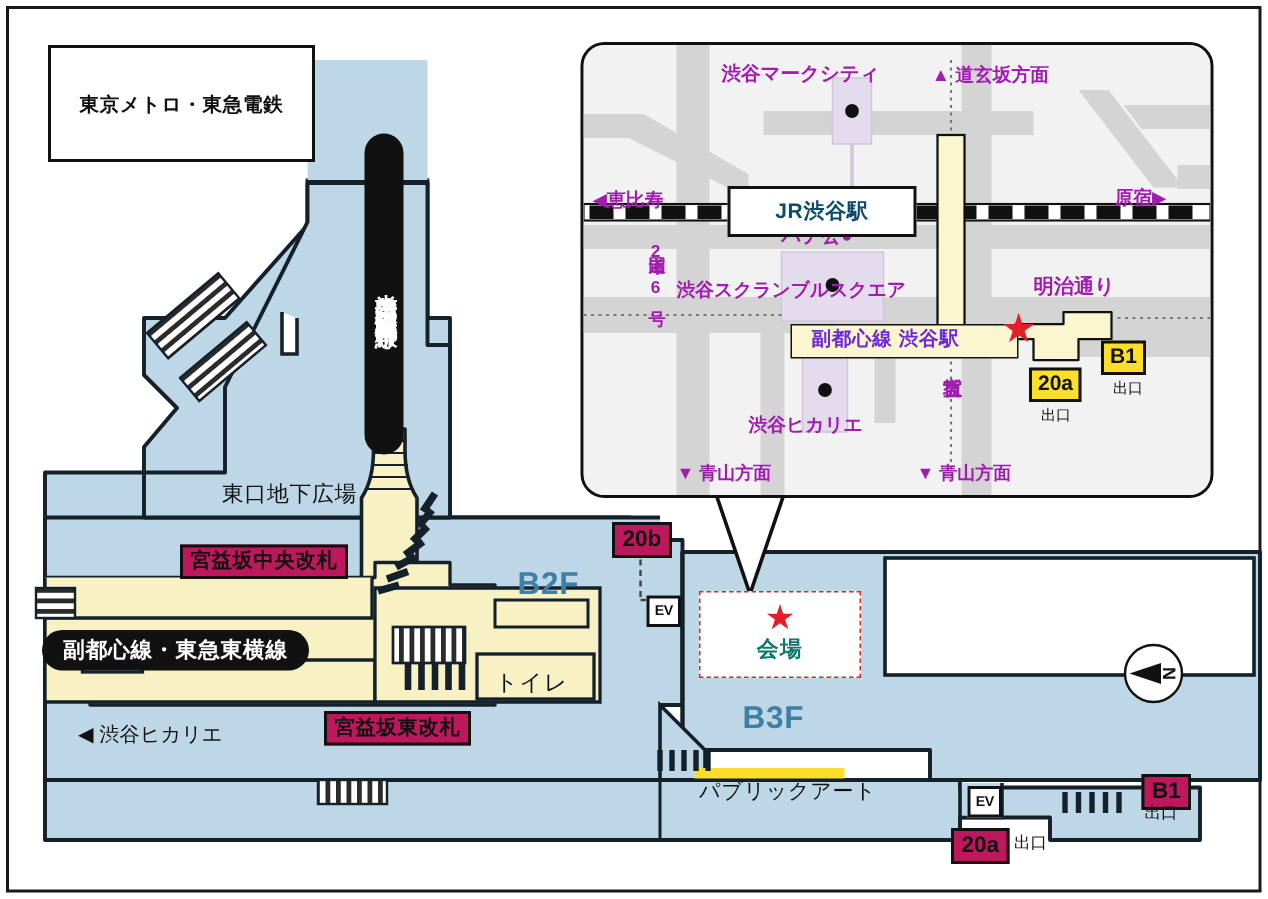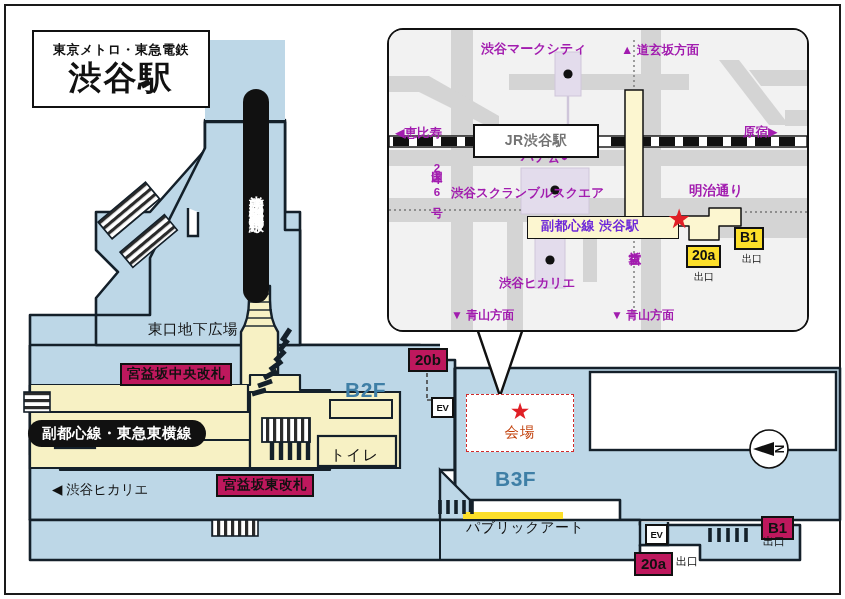"渋谷駅" div { html: <div>渋谷駅</div> -> none }
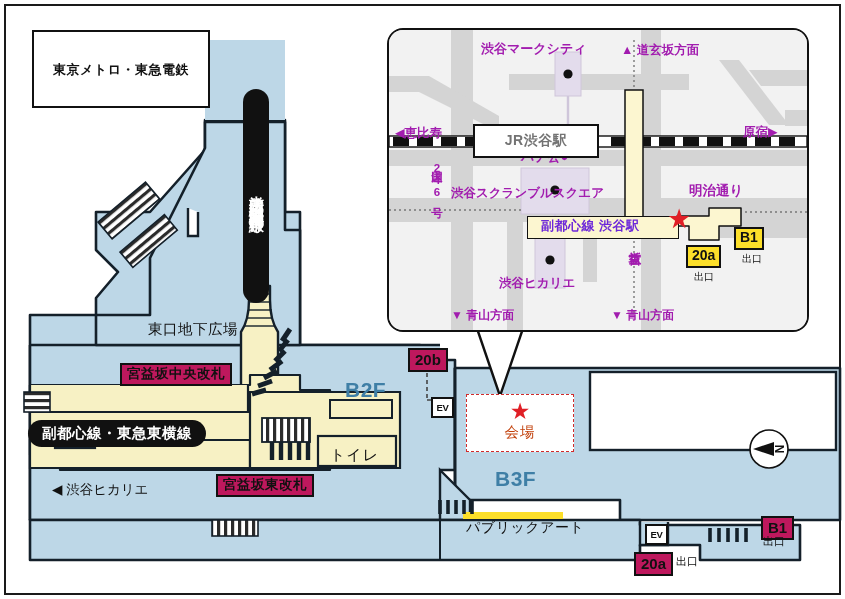"JR渋谷駅" #ins-jr-box { color: #737373 -> #0c4a6e; left: 84px -> 96px }
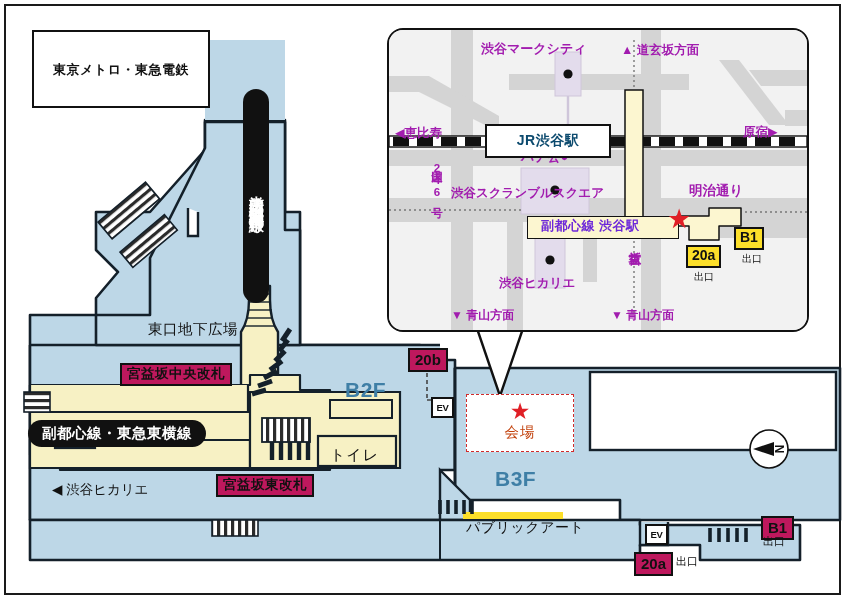"会場" #venue-label { color: #c2410c -> #0f766e; font-weight: 400 -> 700 }
